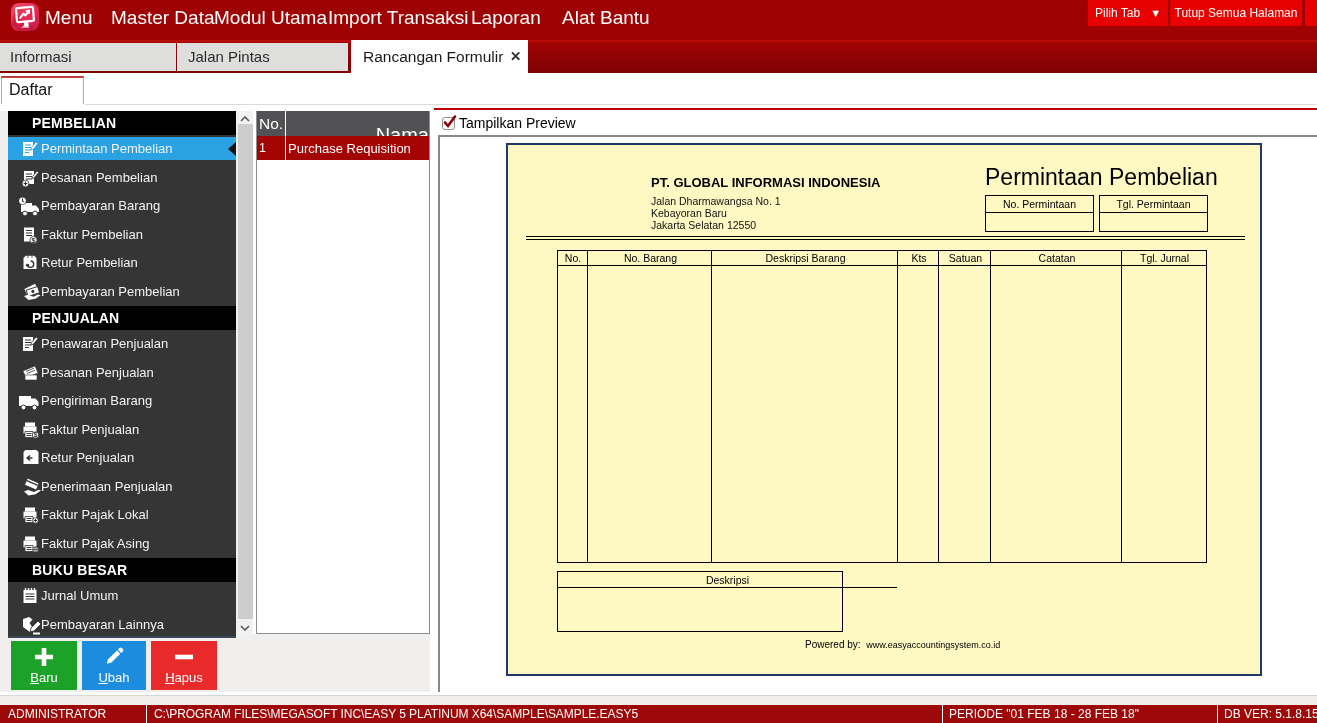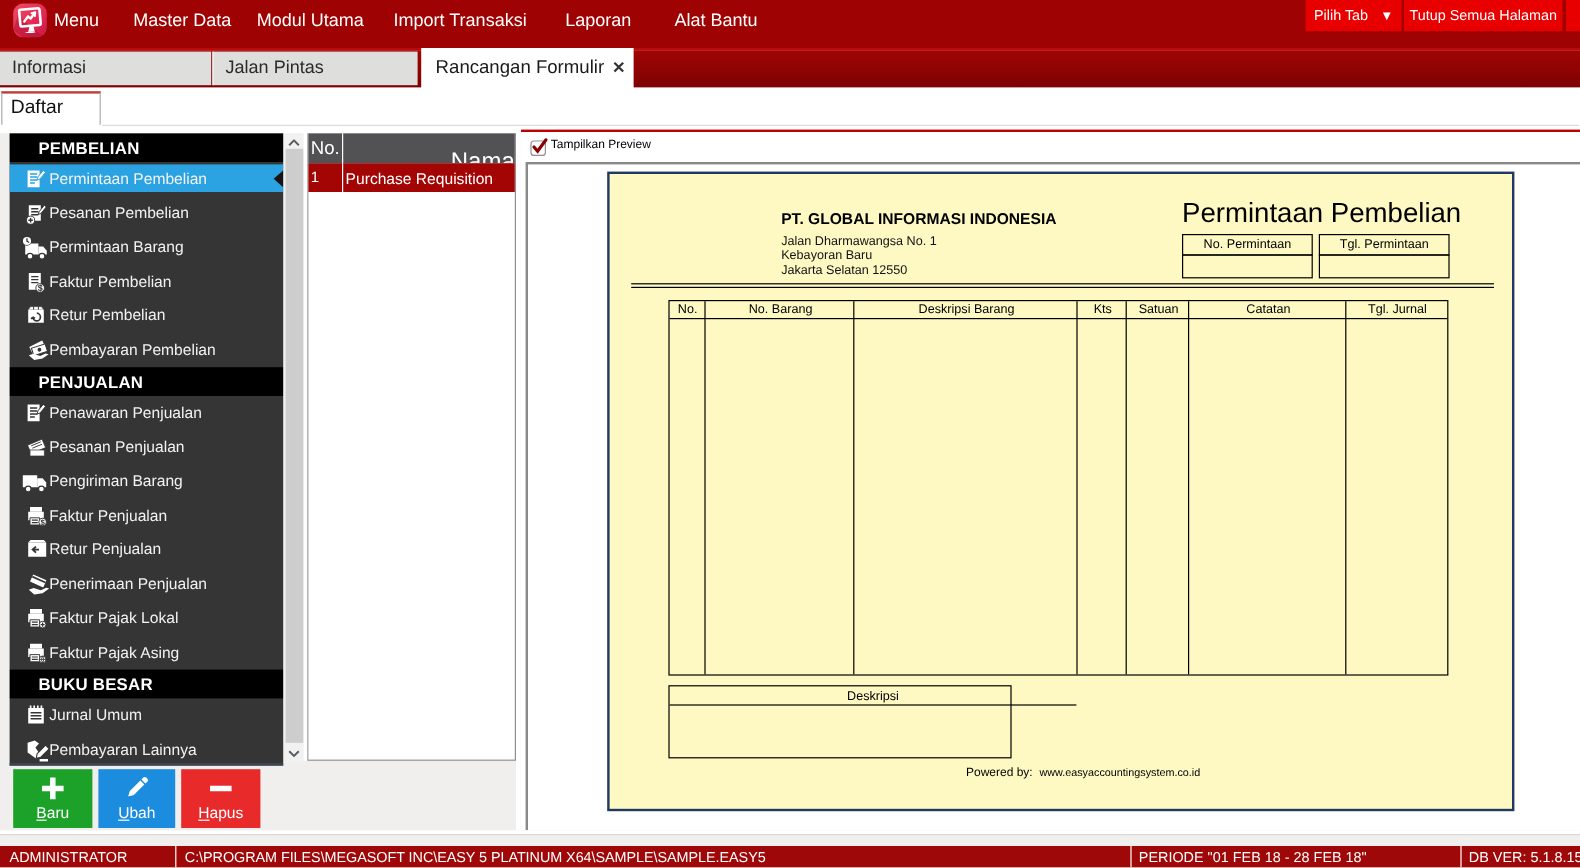"Menu" .mitem { font-size: 15px -> 19px }
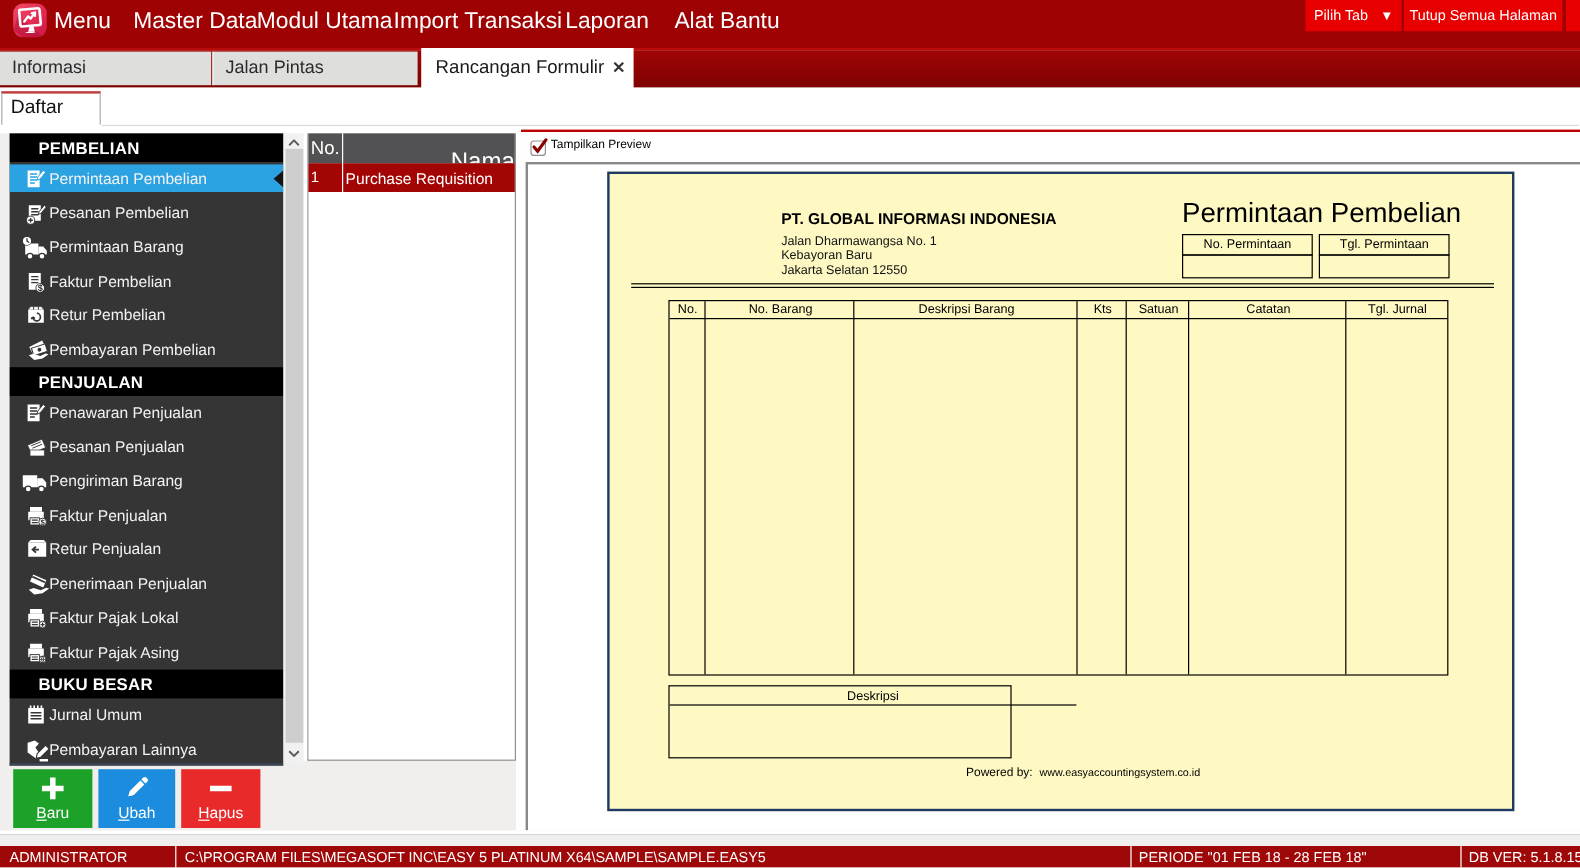"Tampilkan Preview" #cblabel { font-size: 10px -> 14px }
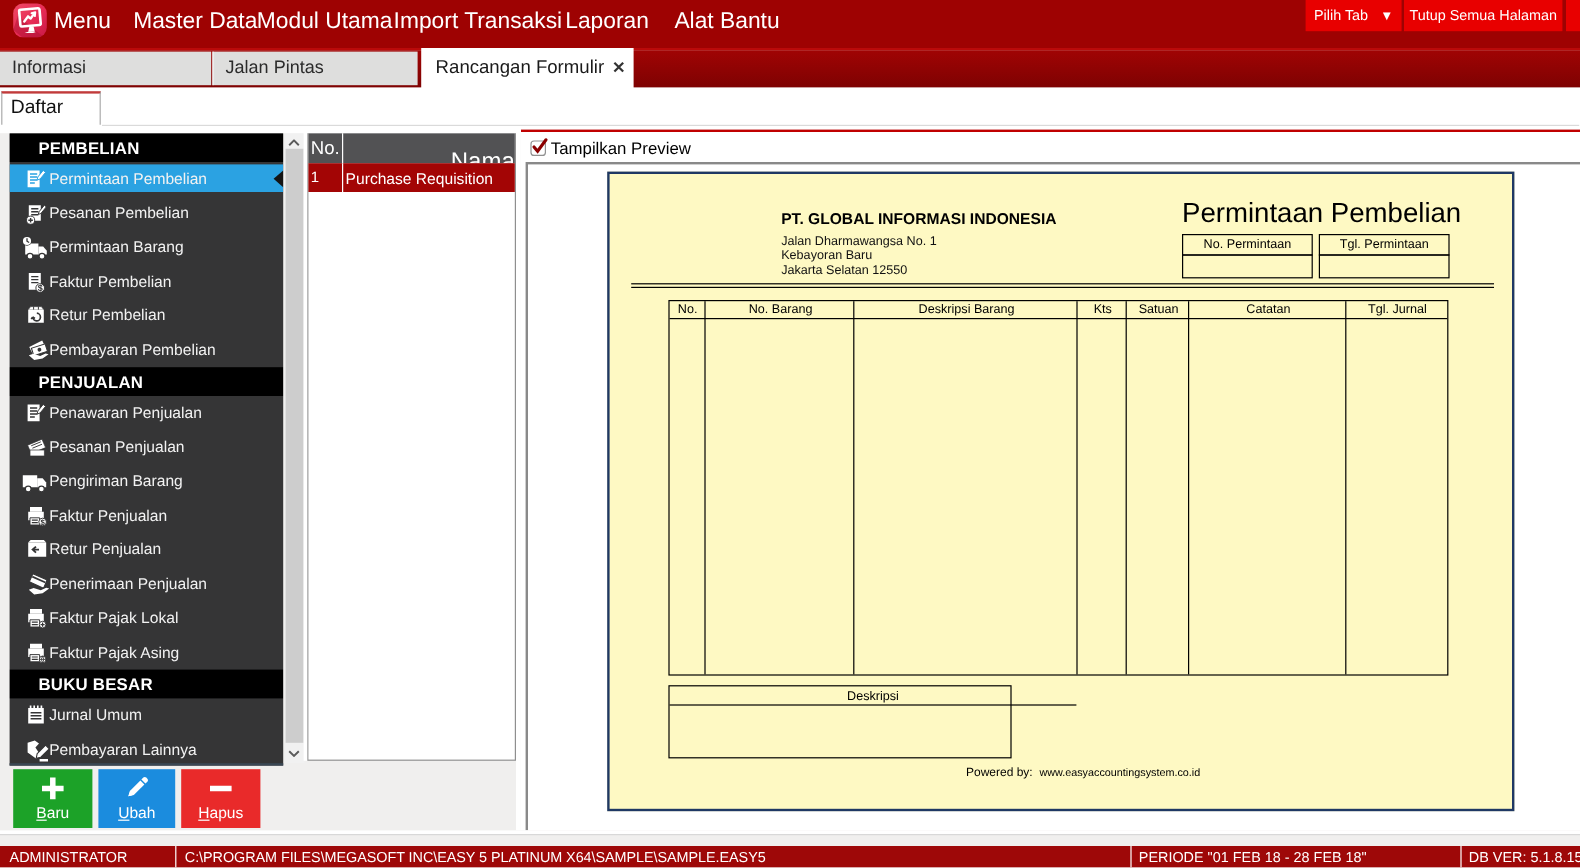"Permintaan Barang" span.lbl { text: Permintaan -> Pembayaran }
